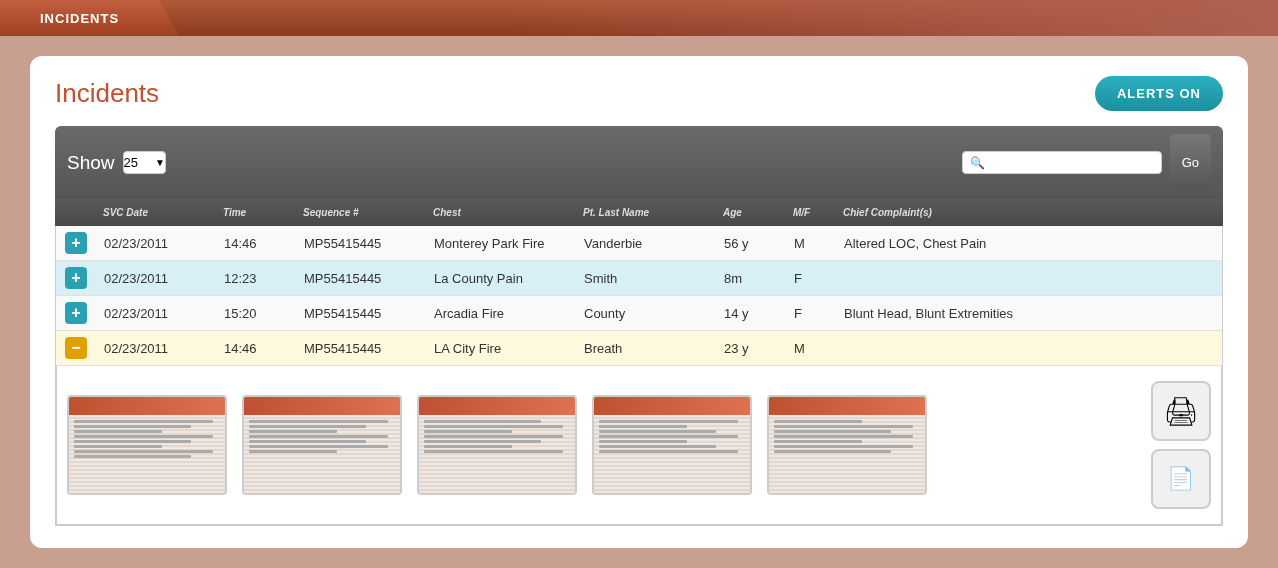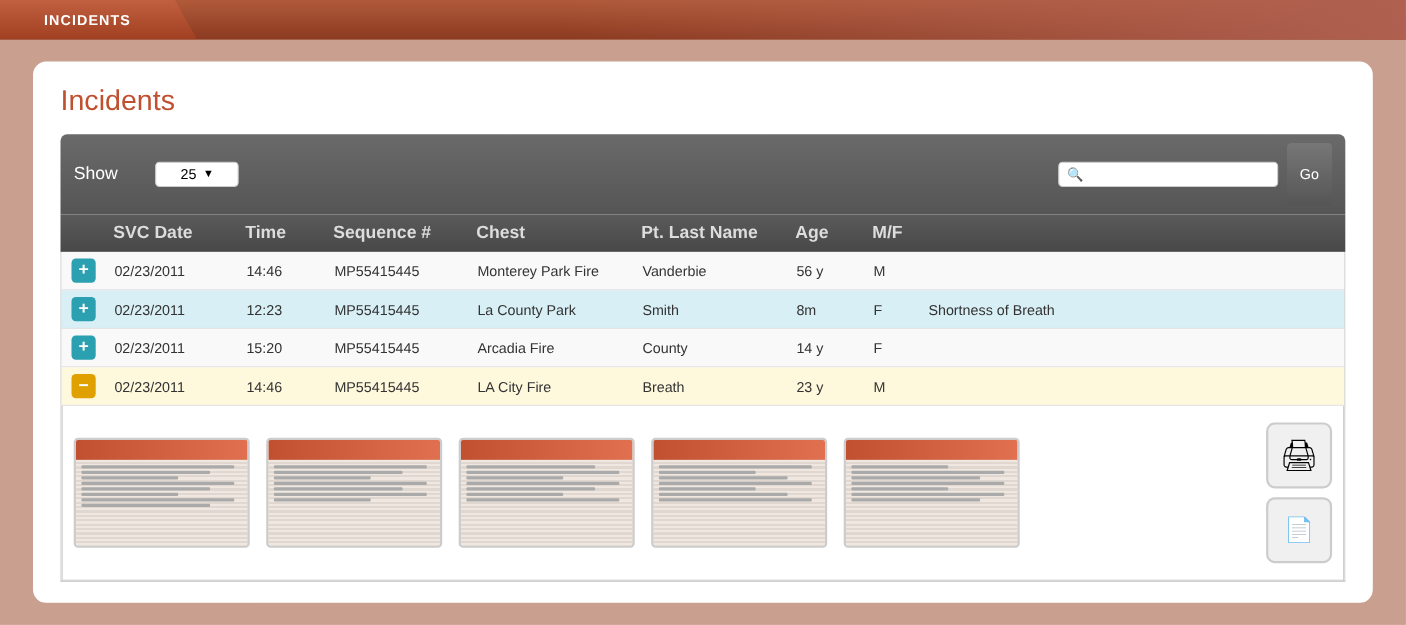"ALERTS ON" button.alerts-btn { html: none -> <button>ALERTS ON</button> }
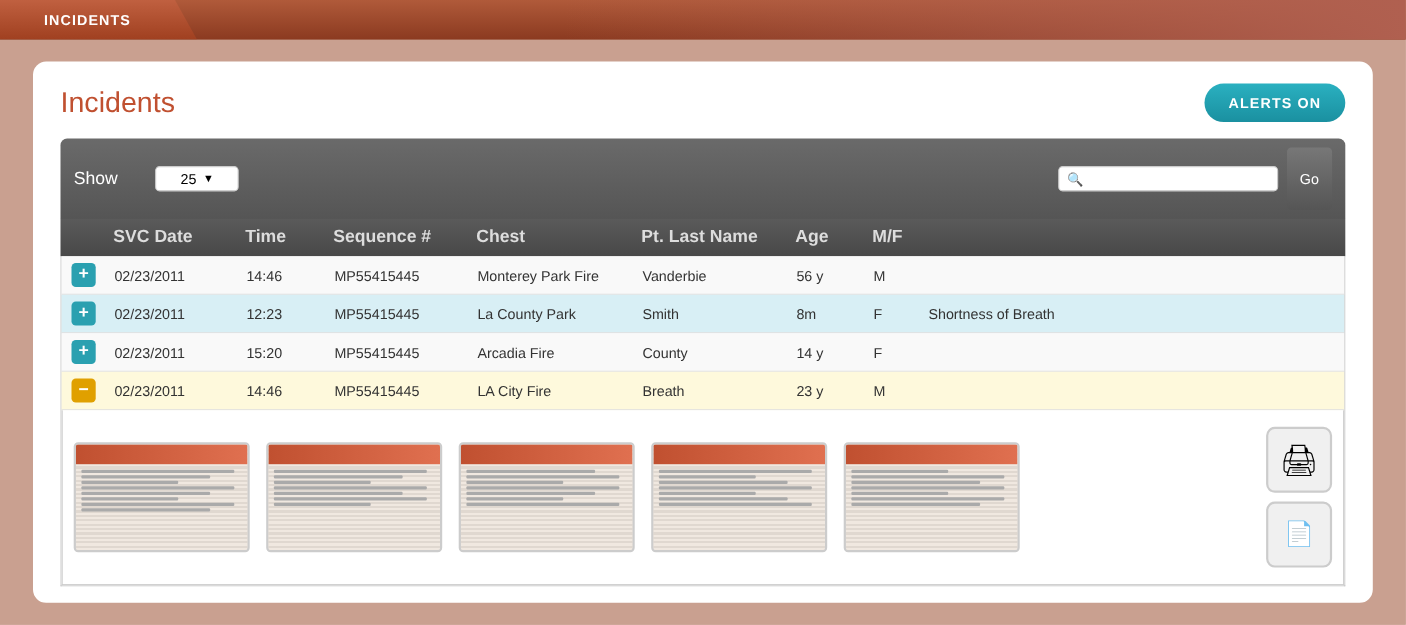"Show" .show-label { font-size: 16px -> 19px }
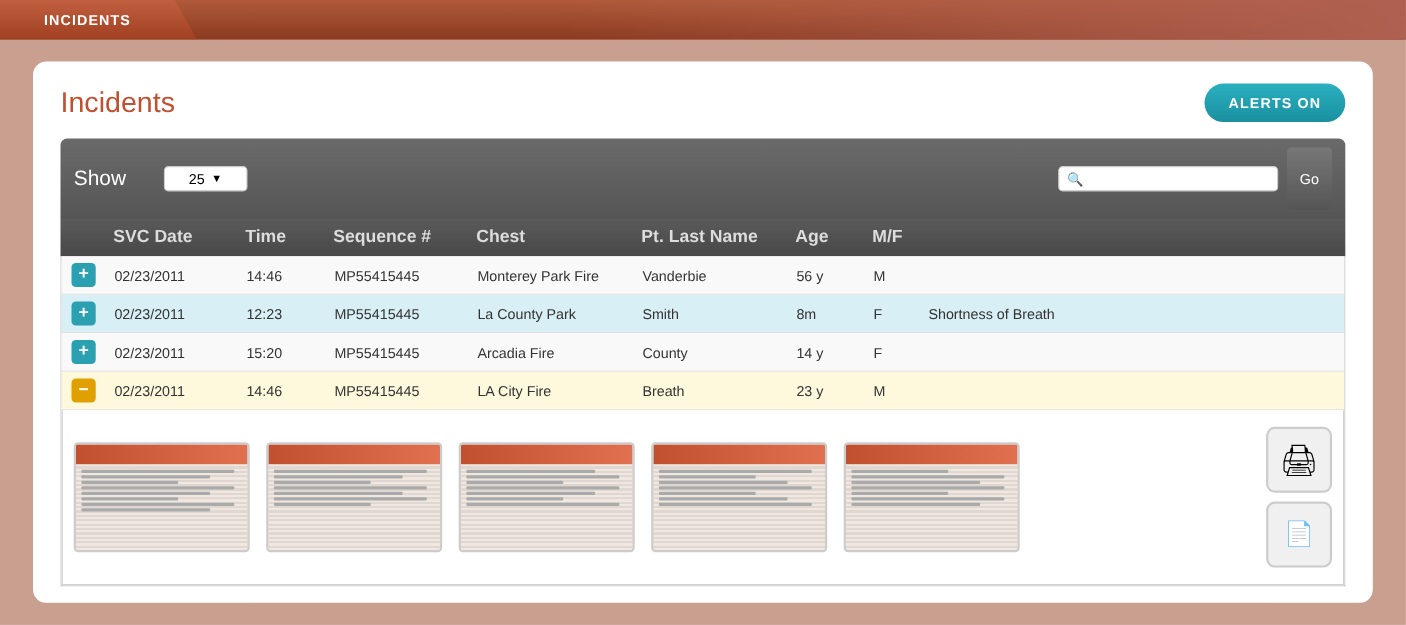"25" .show-select { gap: 6px -> 17px; margin-left: 26px -> none; padding: 3px 22px -> 3px 0 }
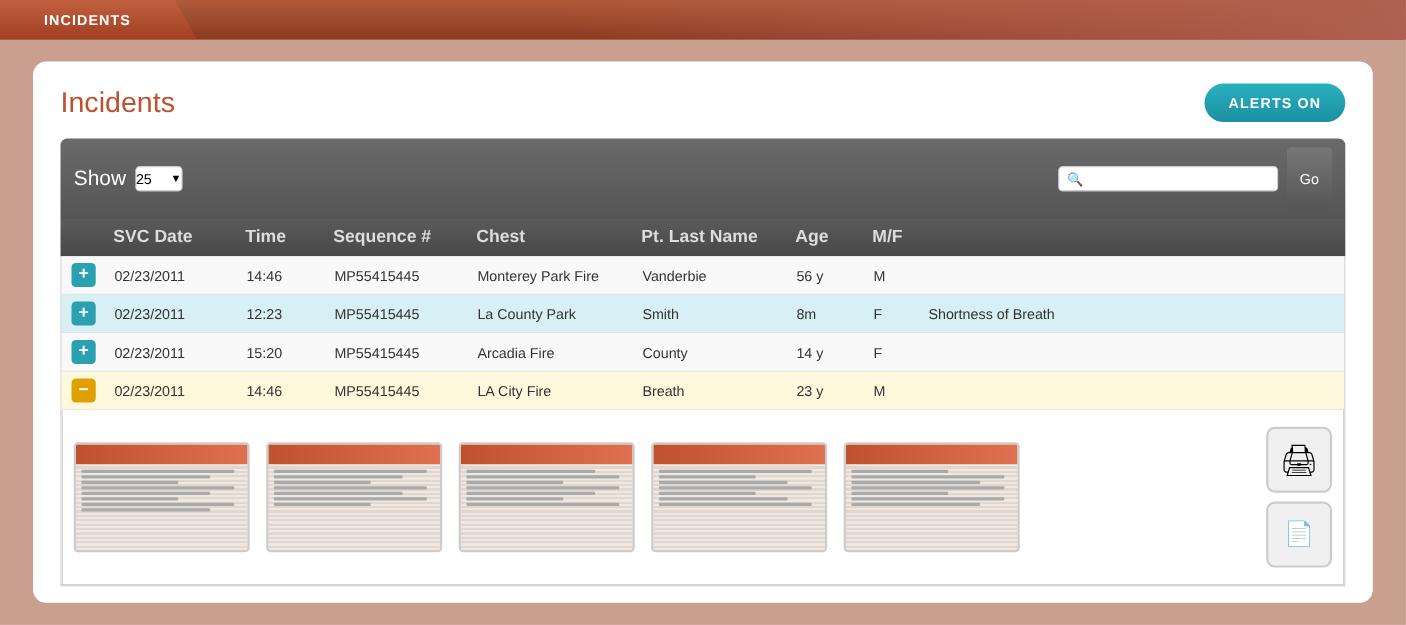"SVC Date" .th { font-size: 16px -> 10px; font-style: none -> italic }
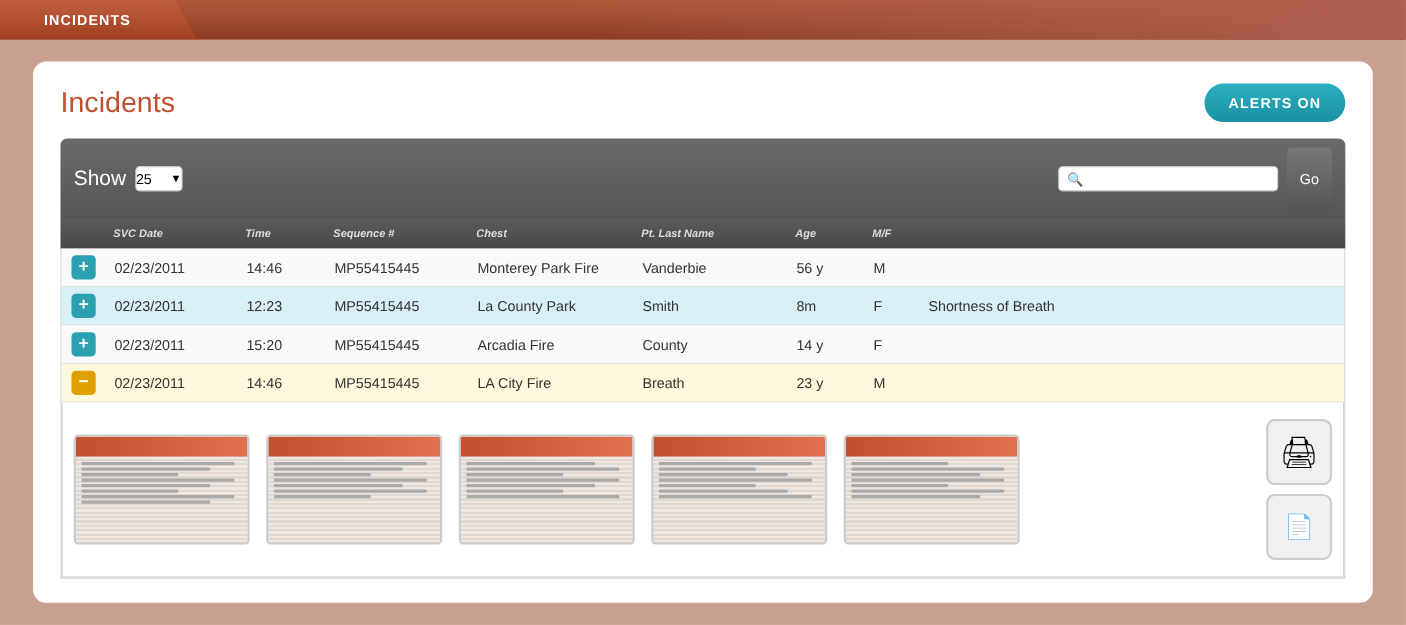"Chief Complaint(s)" div.th { html: none -> <div>Chief Complaint(s)</div> }
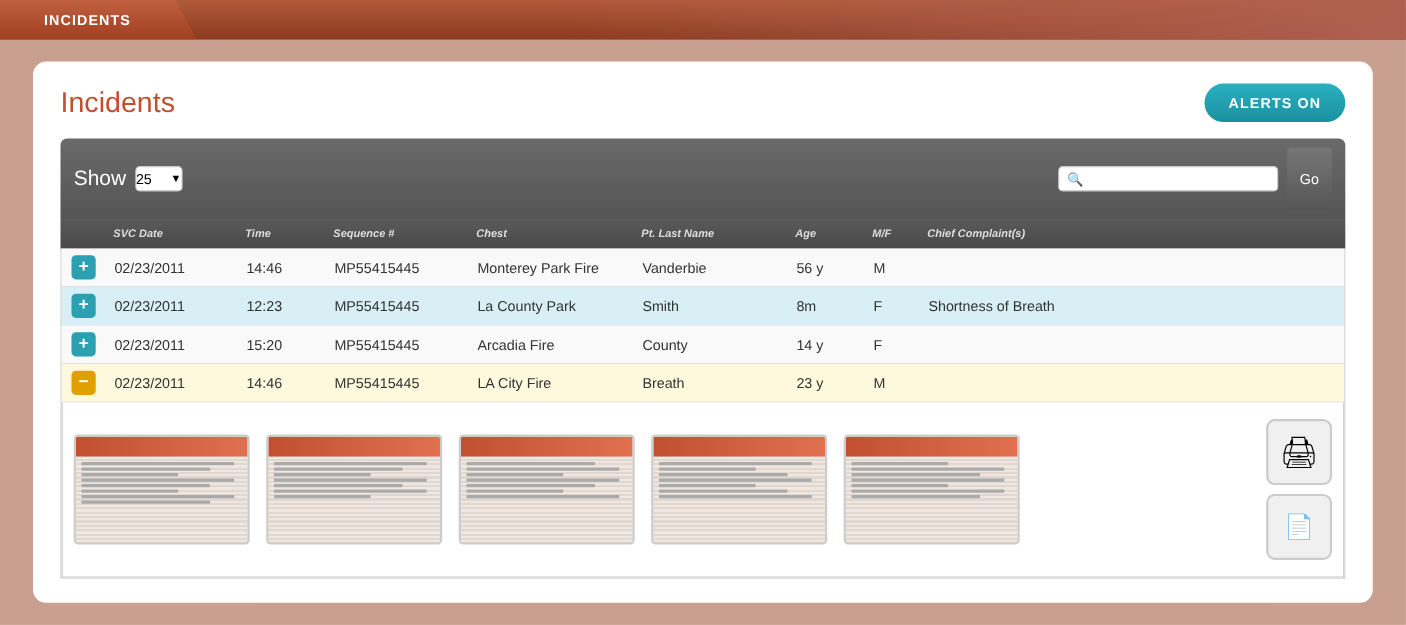"Altered LOC, Chest Pain" div.td { html: none -> <div>Altered LOC, Chest Pain</div> }
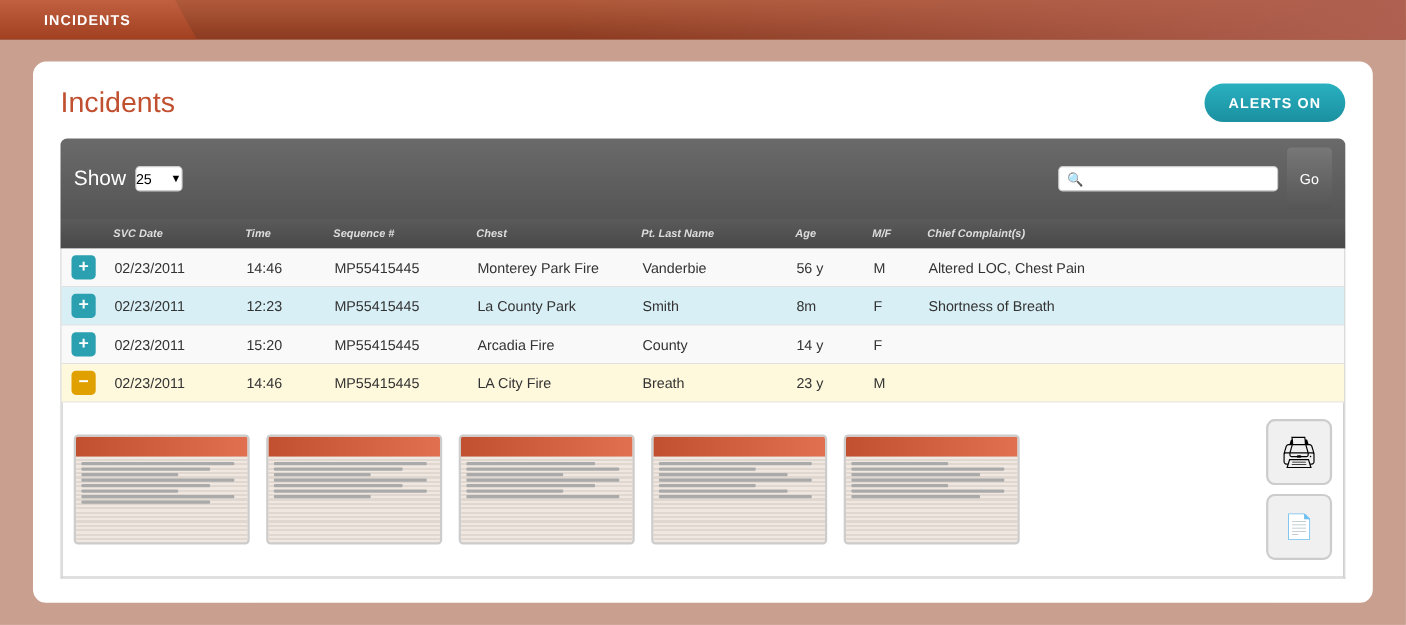"La County Park" div.td { text: Park -> Pain }
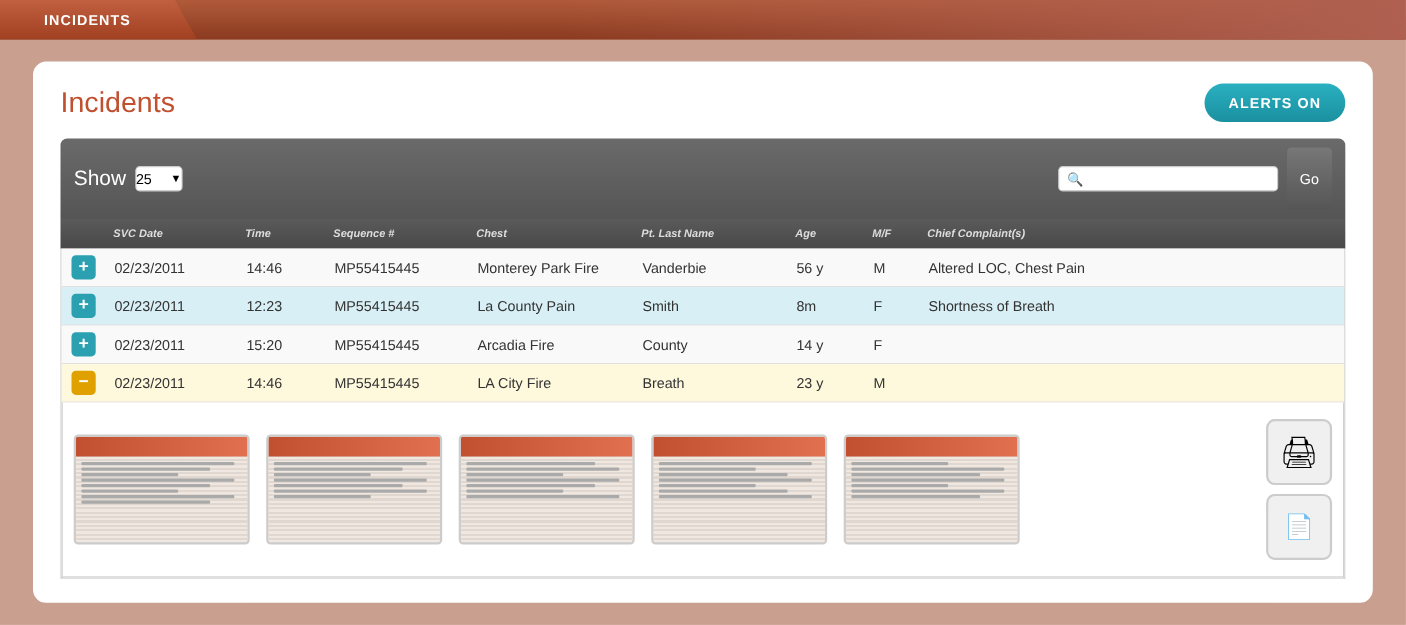"Shortness of Breath" div.td { html: <div>Shortness of Breath</div> -> none }
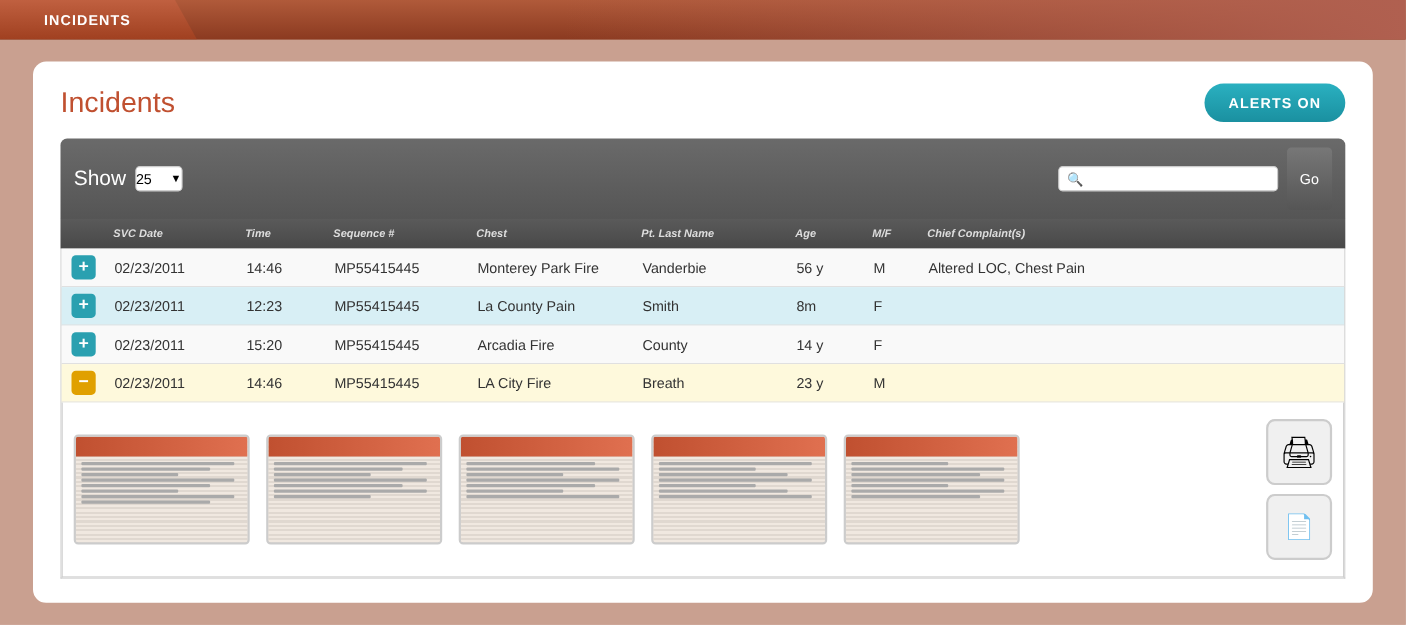"Blunt Head, Blunt Extremities" div.td { html: none -> <div>Blunt Head, Blunt Extremities</div> }
